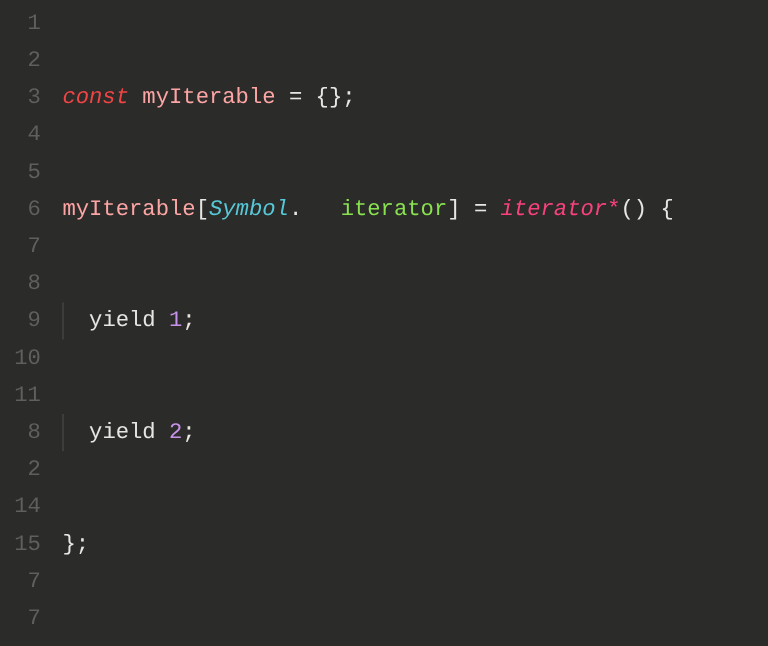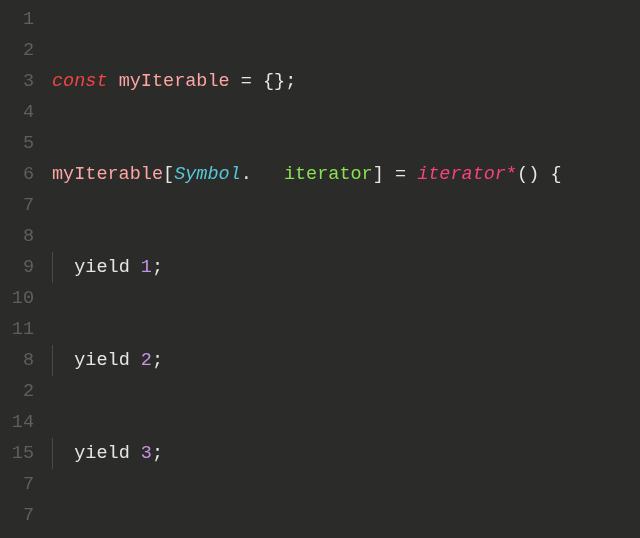"yield 3;" div.line { html: <div><span></span> <span>yield</span><span> </span><span>3</span><span>;</span></div> -> none }
